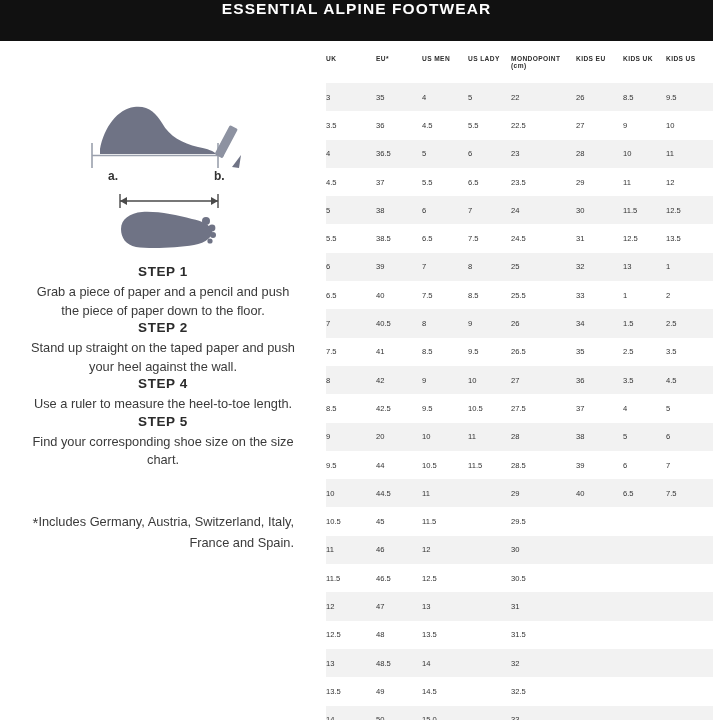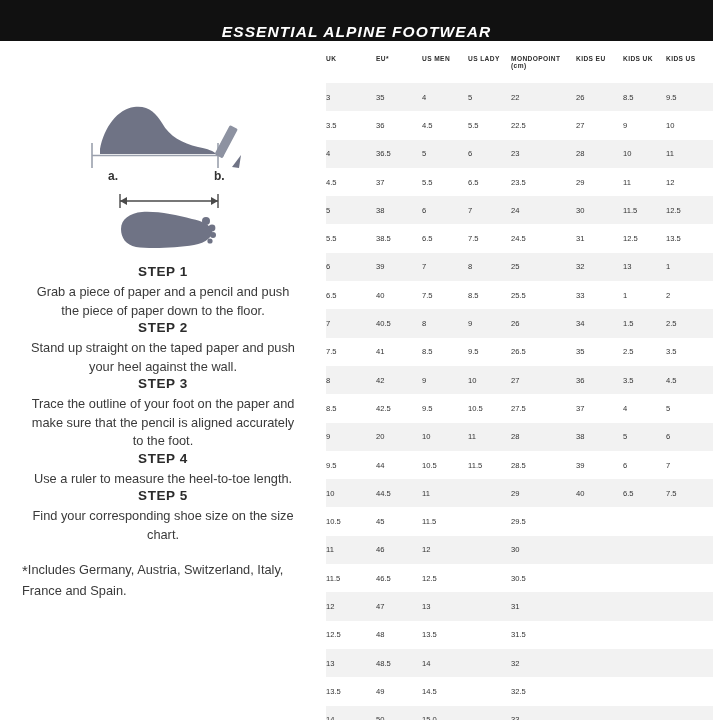"ESSENTIAL ALPINE FOOTWEAR" .header { align-items: flex-end -> flex-start; font-style: italic -> none }
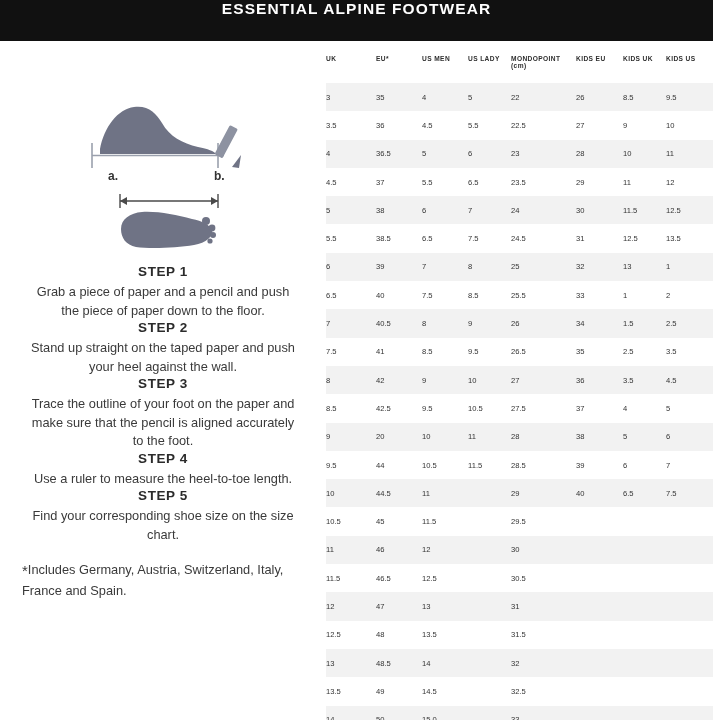"STEP 3" div { html: <div> <div>STEP 3</div> <div>Trace the outline of your foot on the paper and make sure that the pencil is aligned accurately to the foot.</div> </div> -> none }
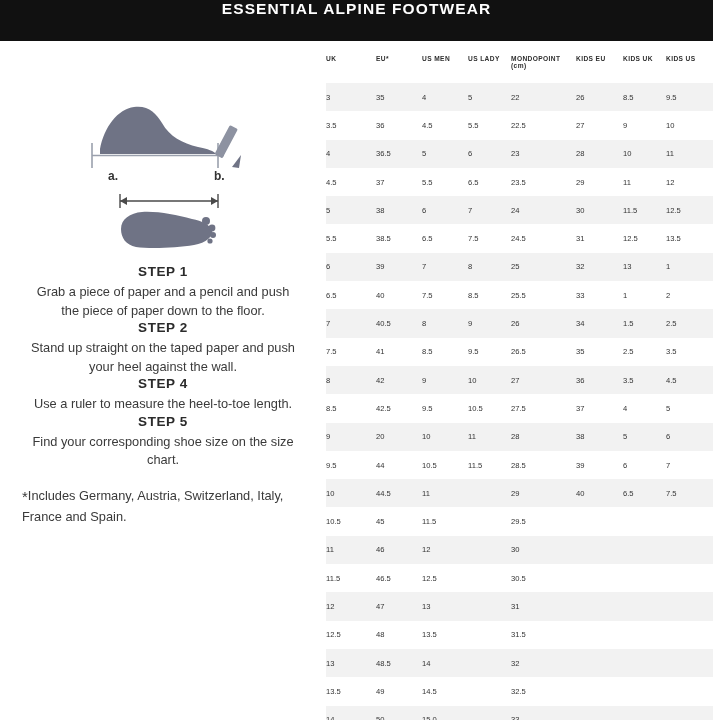"*Includes Germany, Austria, Switzerland," .footnote { margin-top: 16px -> 42px; padding: 0 22px -> 0 32px; text-align: left -> right }
